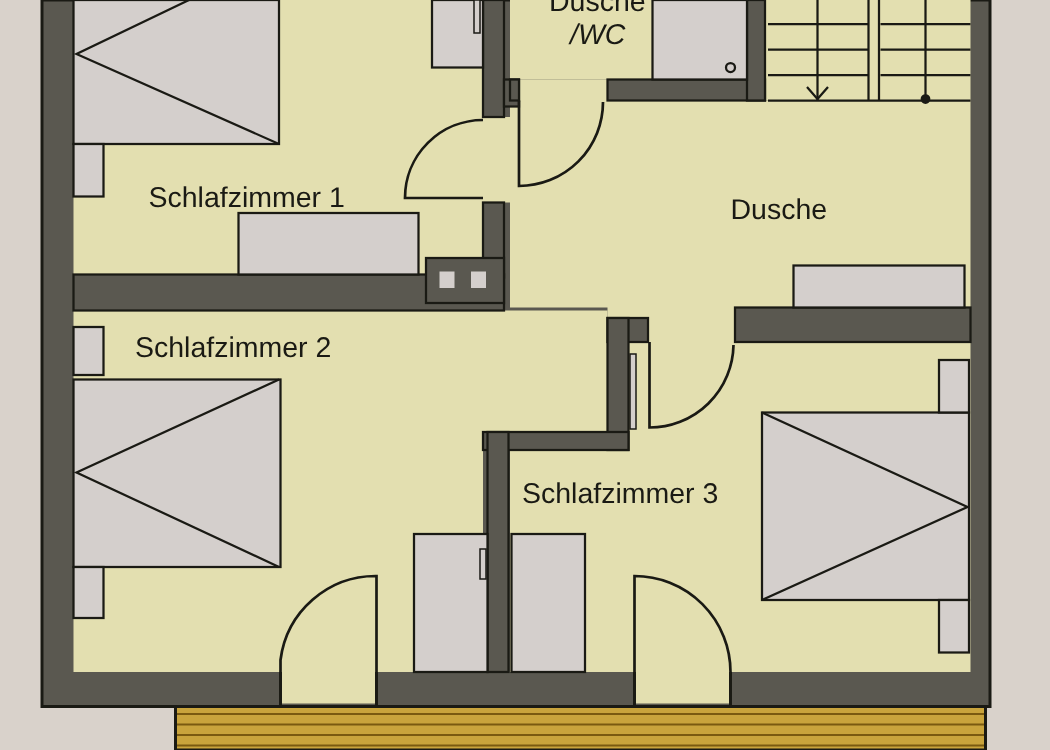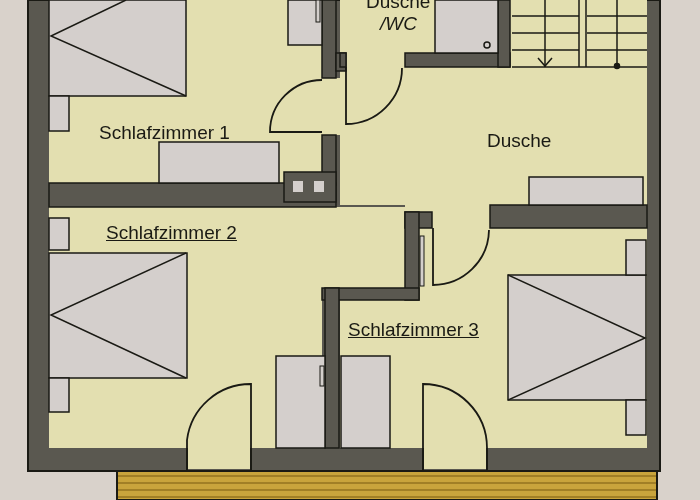"Schlafzimmer 2" div.lbl { left: 106px -> 90px; text-decoration: underline -> none }
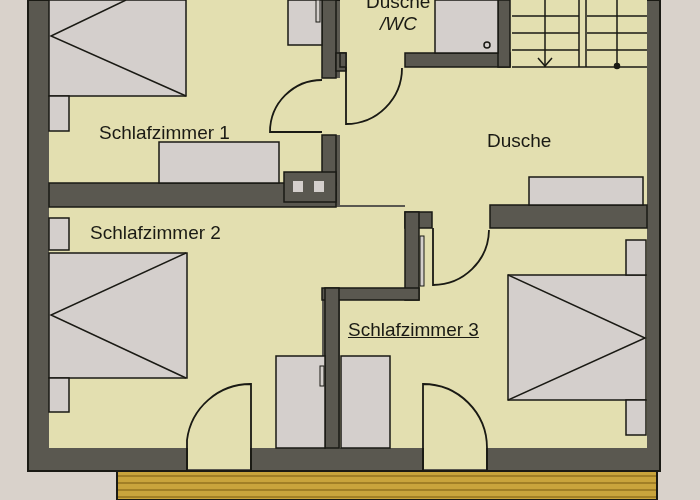"Schlafzimmer 3" div.lbl { text-decoration: underline -> none }
